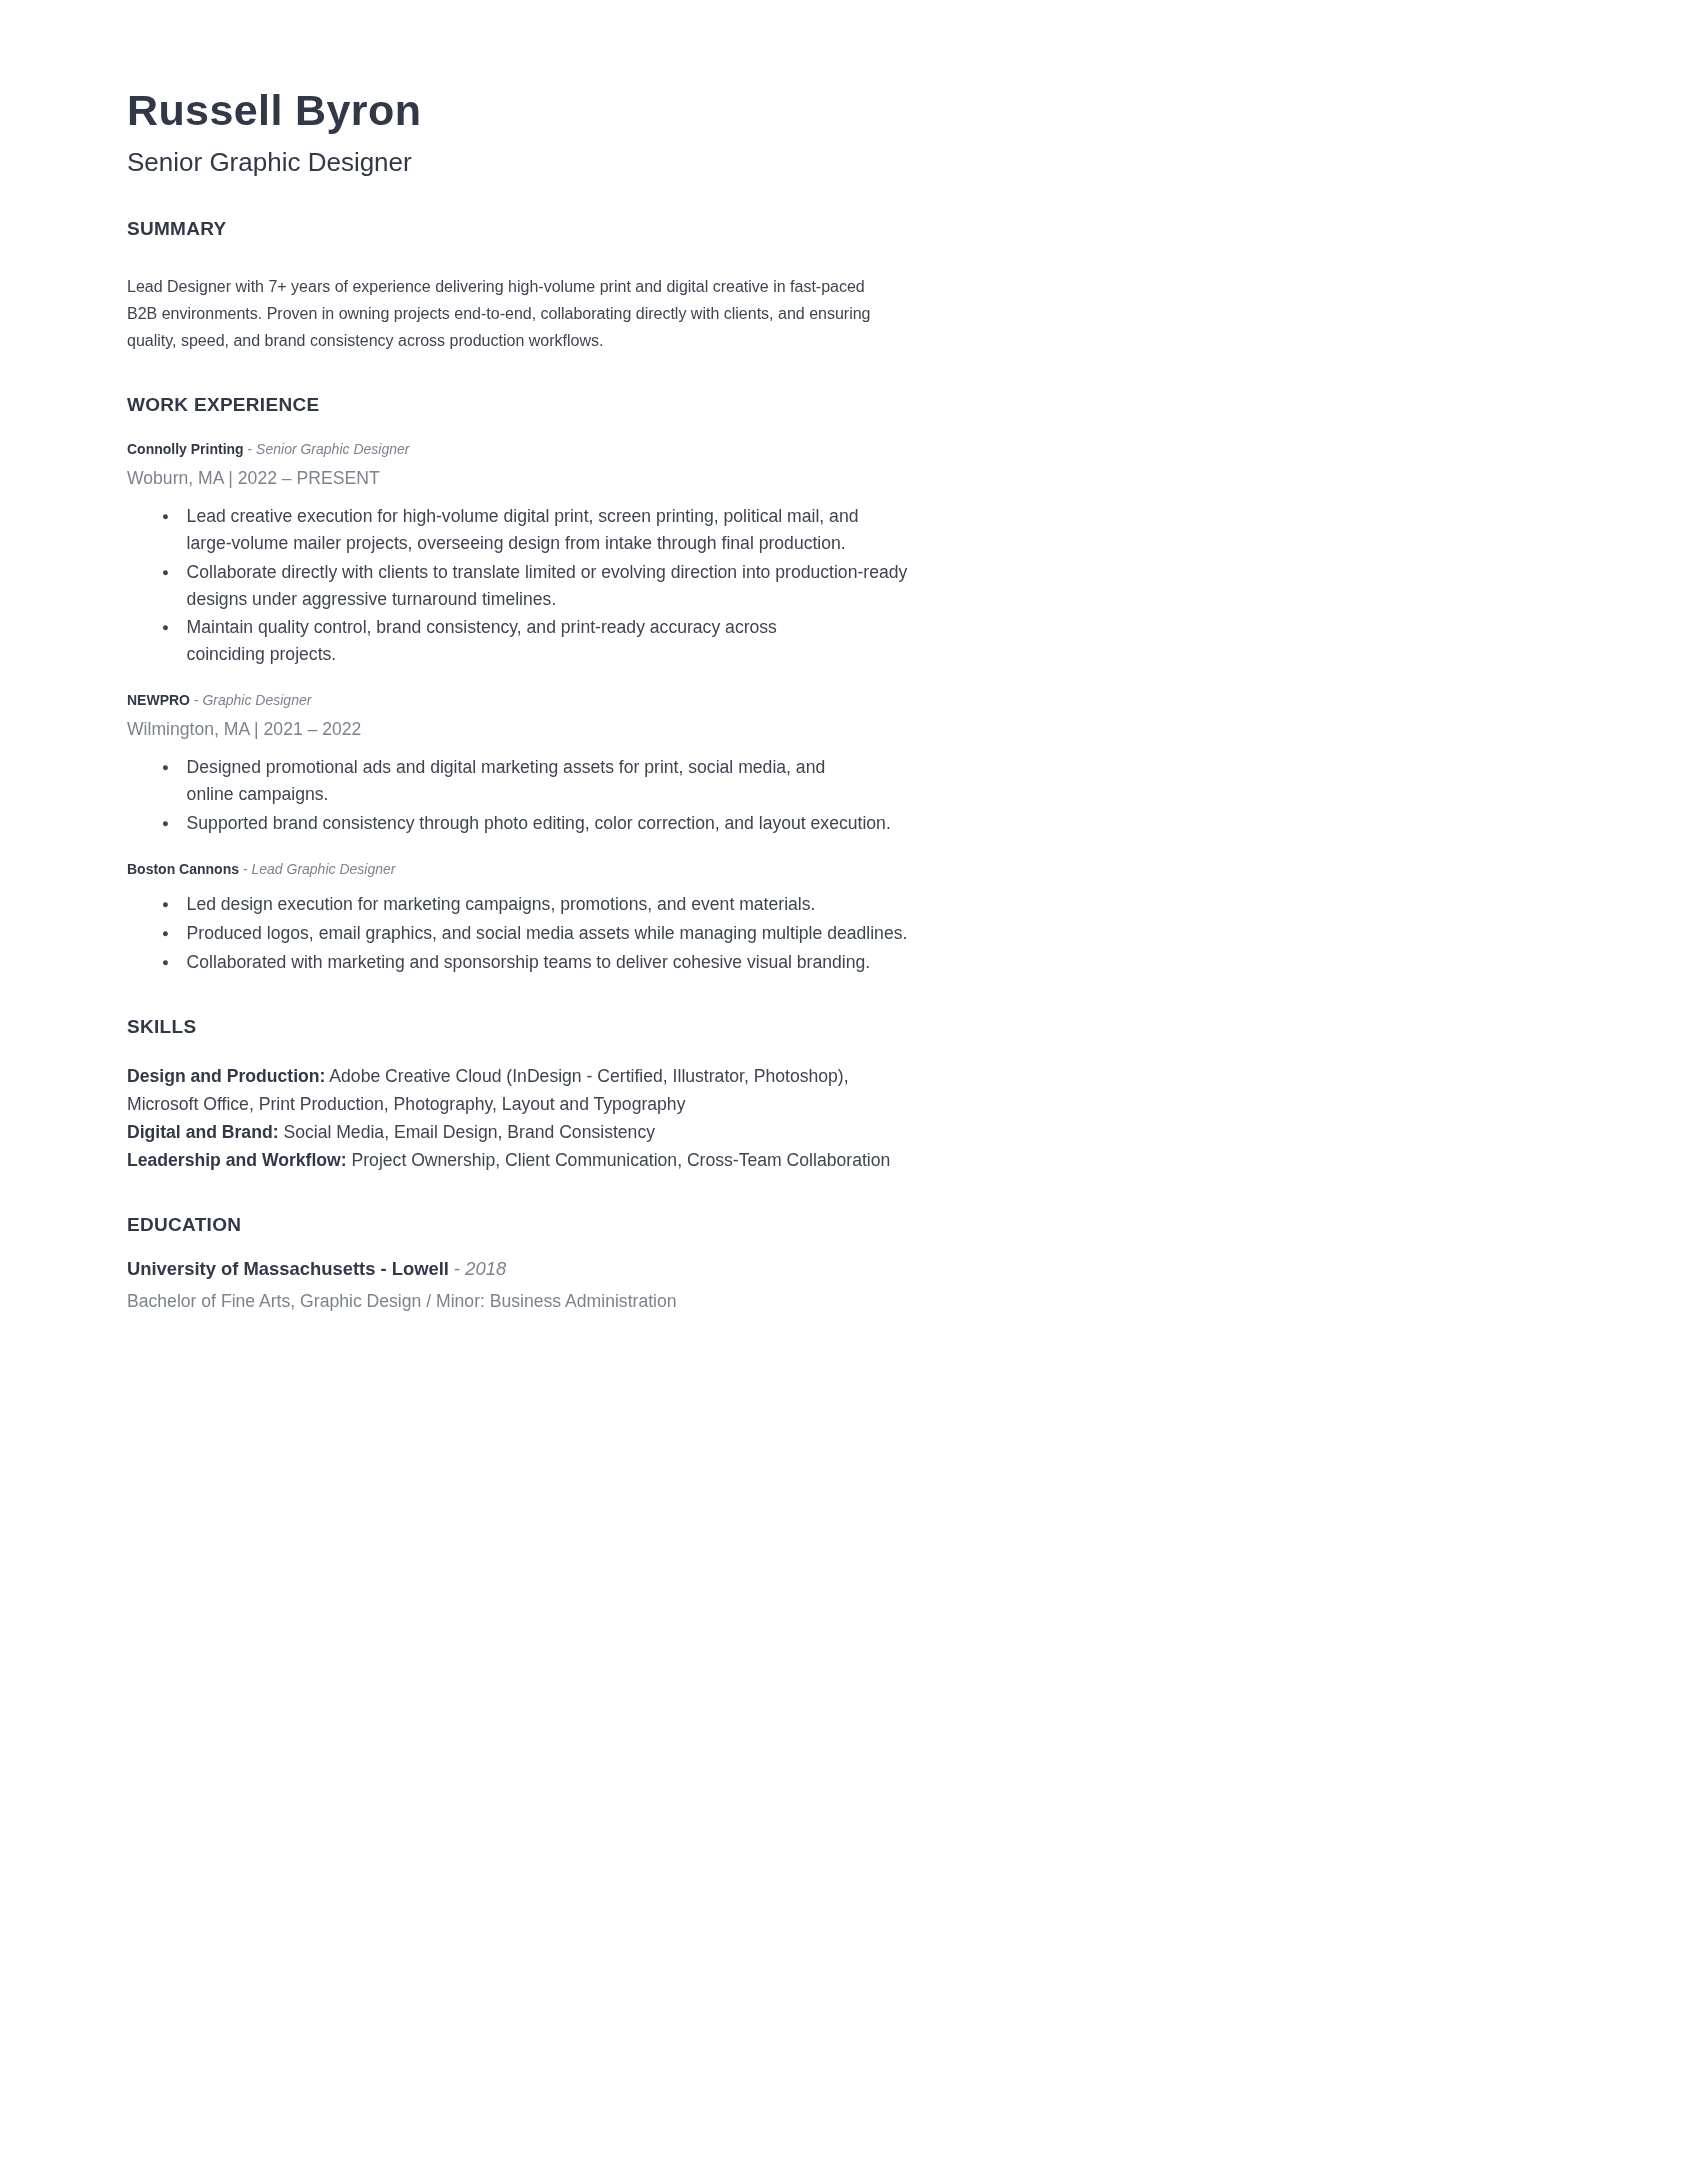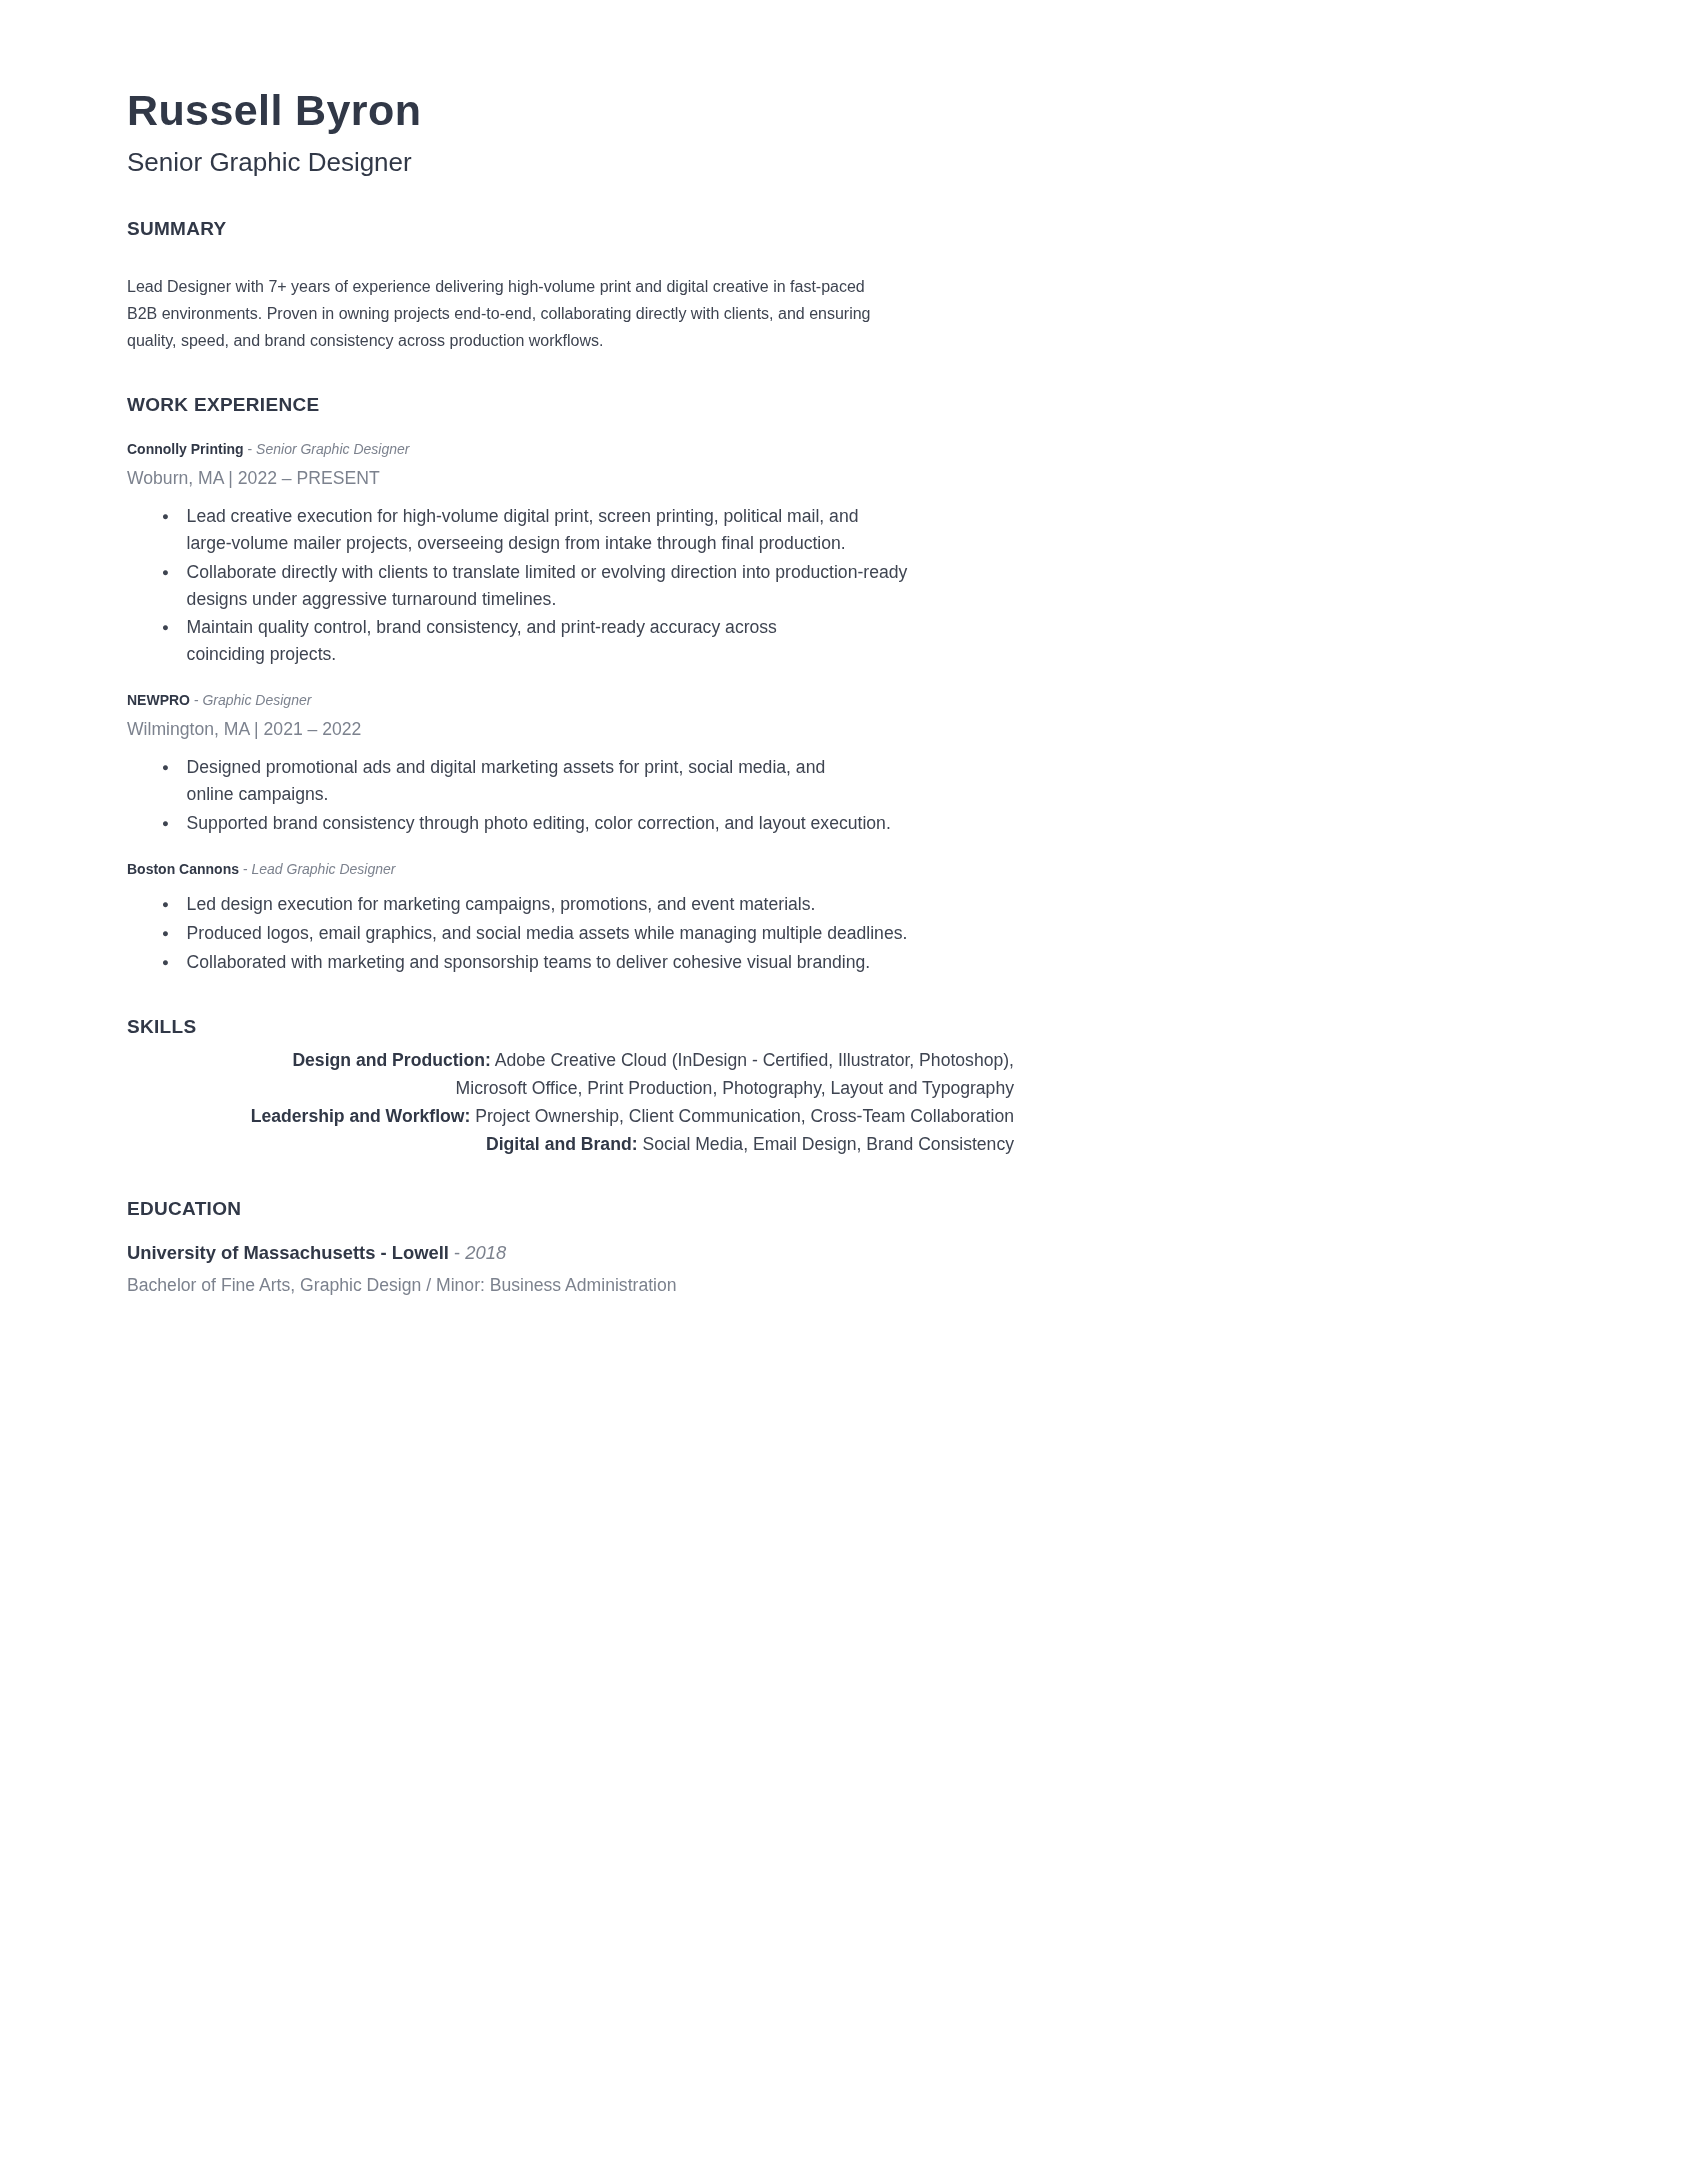"Design and Production: Adobe Creative" .skills-list { margin-top: 7px -> 23px; text-align: right -> none }
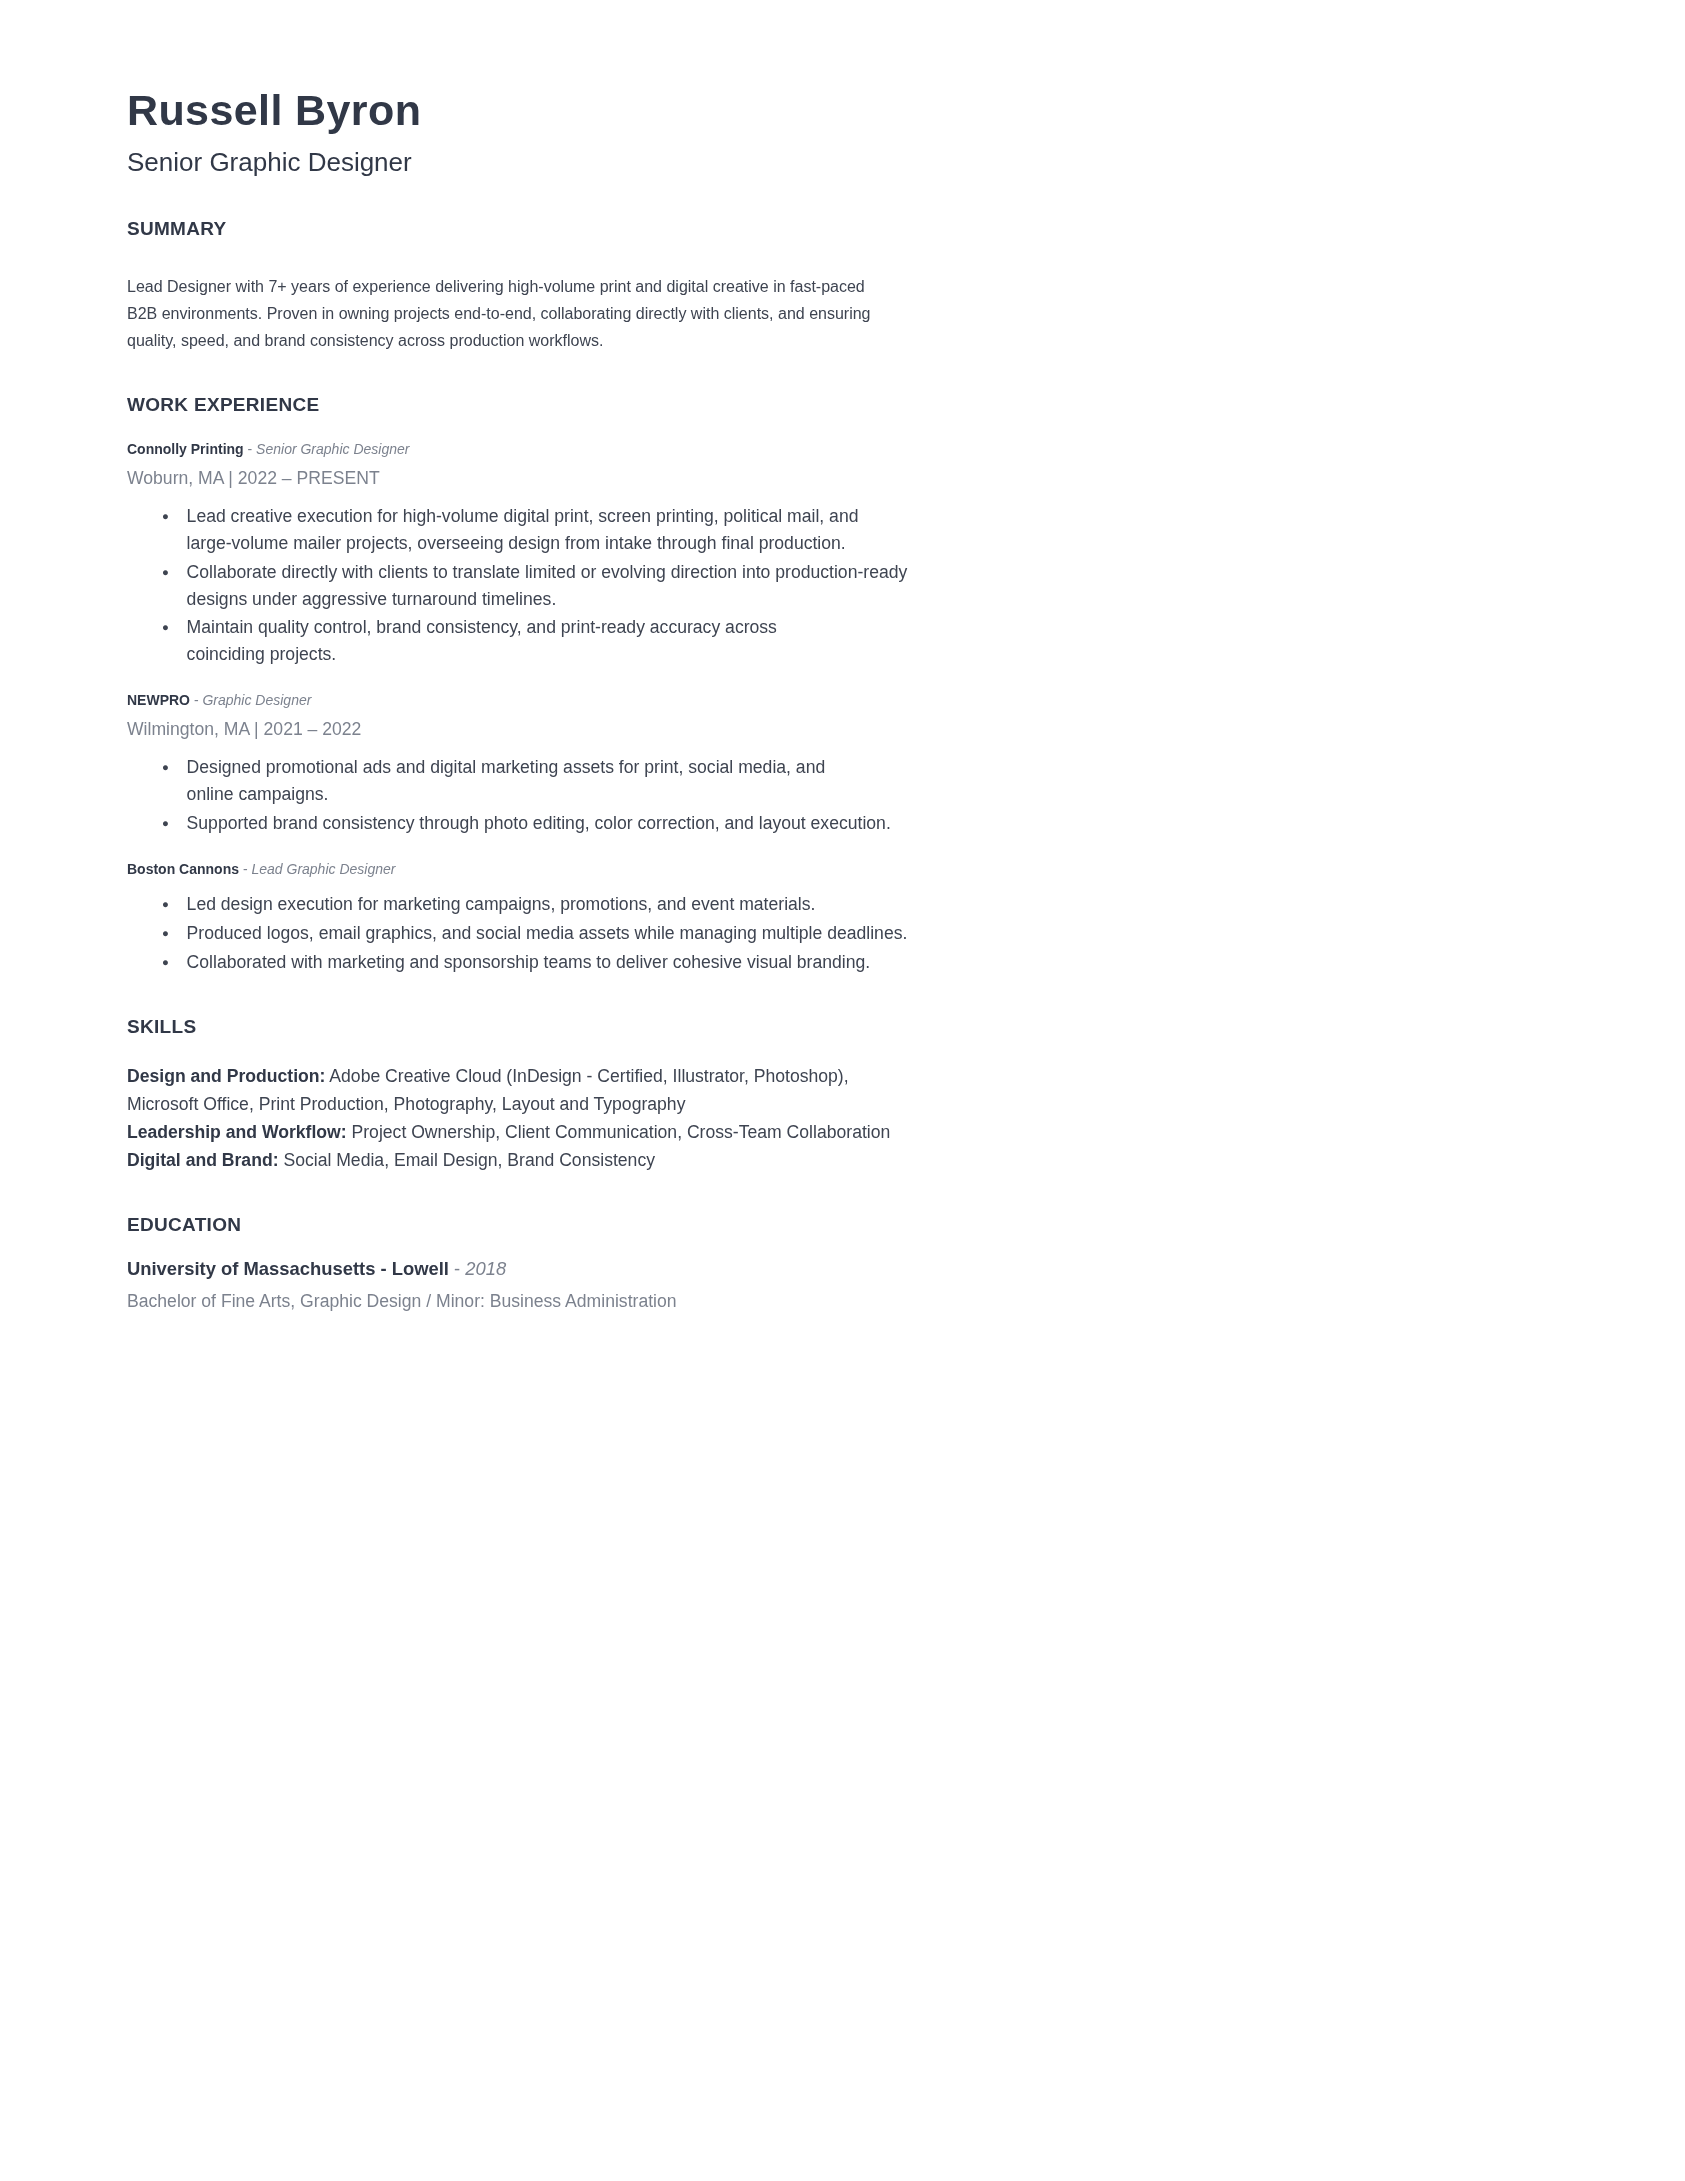"Leadership and Workflow: Project" div.skill-item { order: before "Digital and Brand: Social Media," -> after "Digital and Brand: Social Media," }
